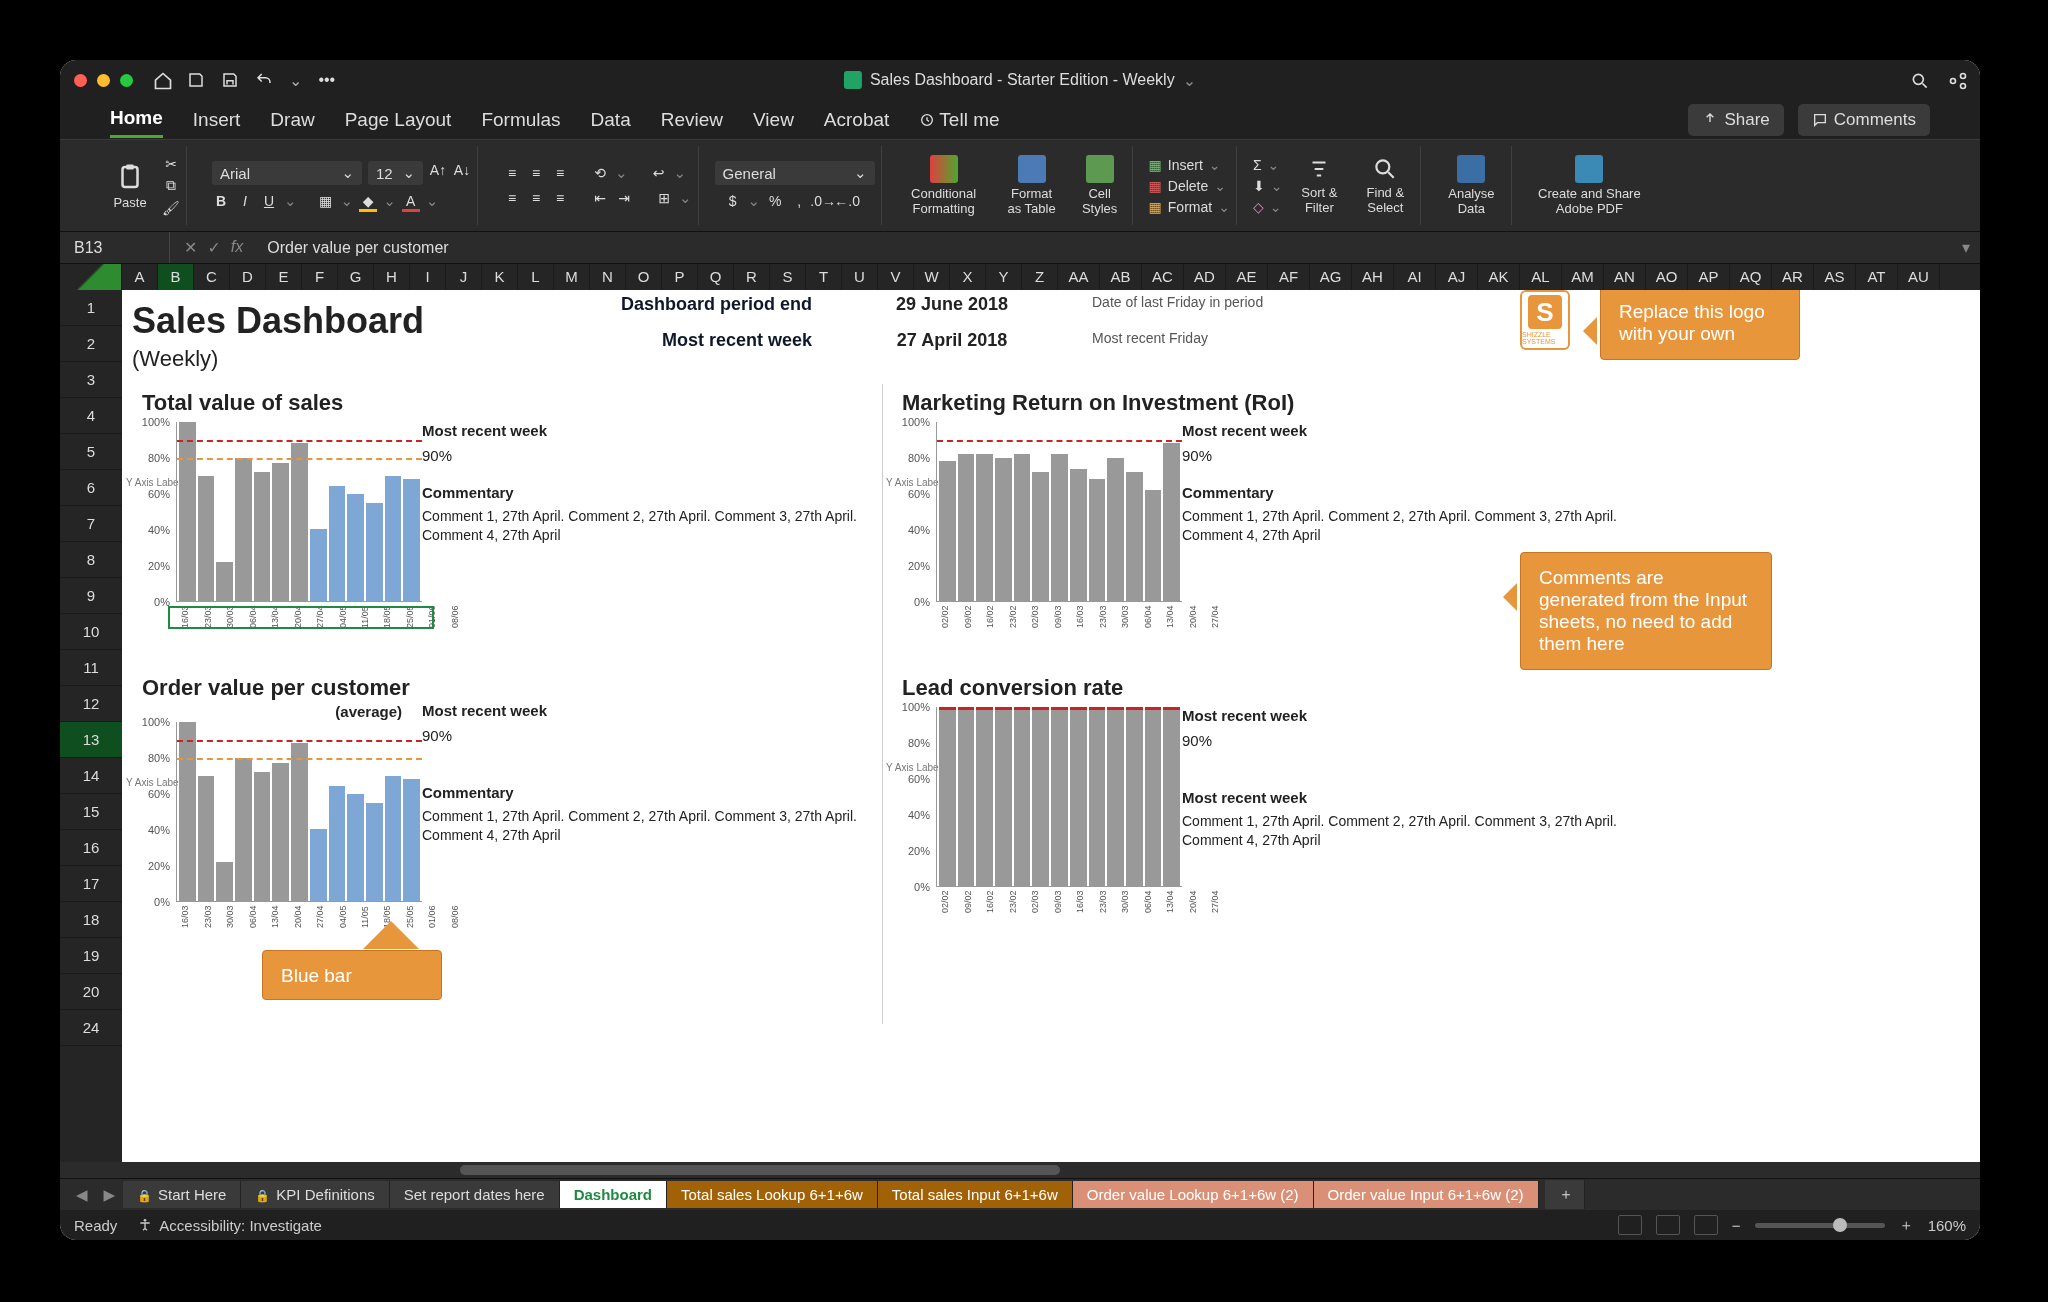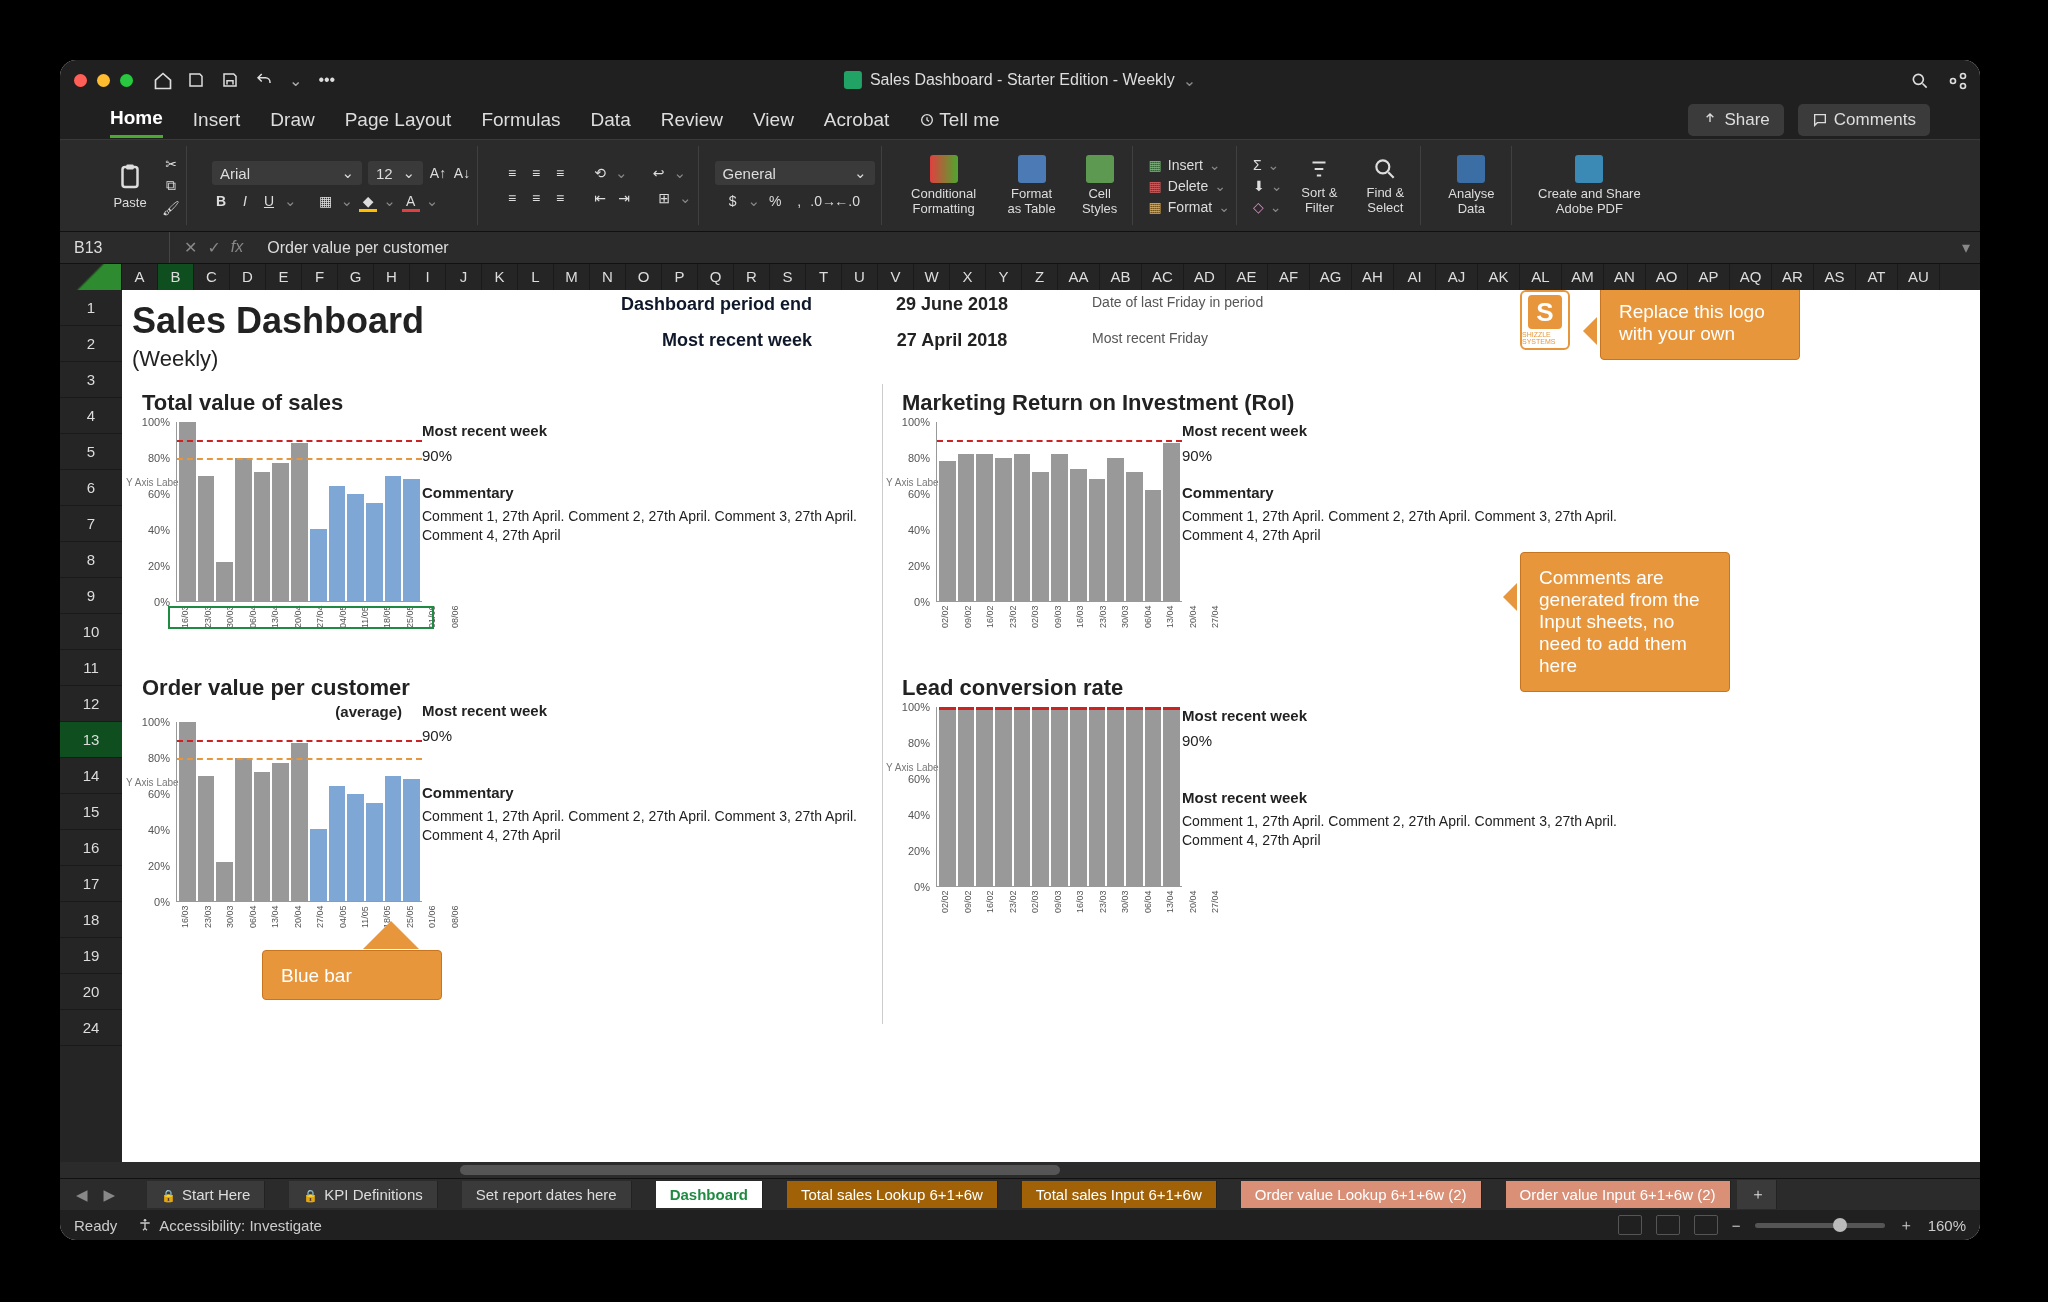"Arial" .rrow { align-items: center -> flex-start }
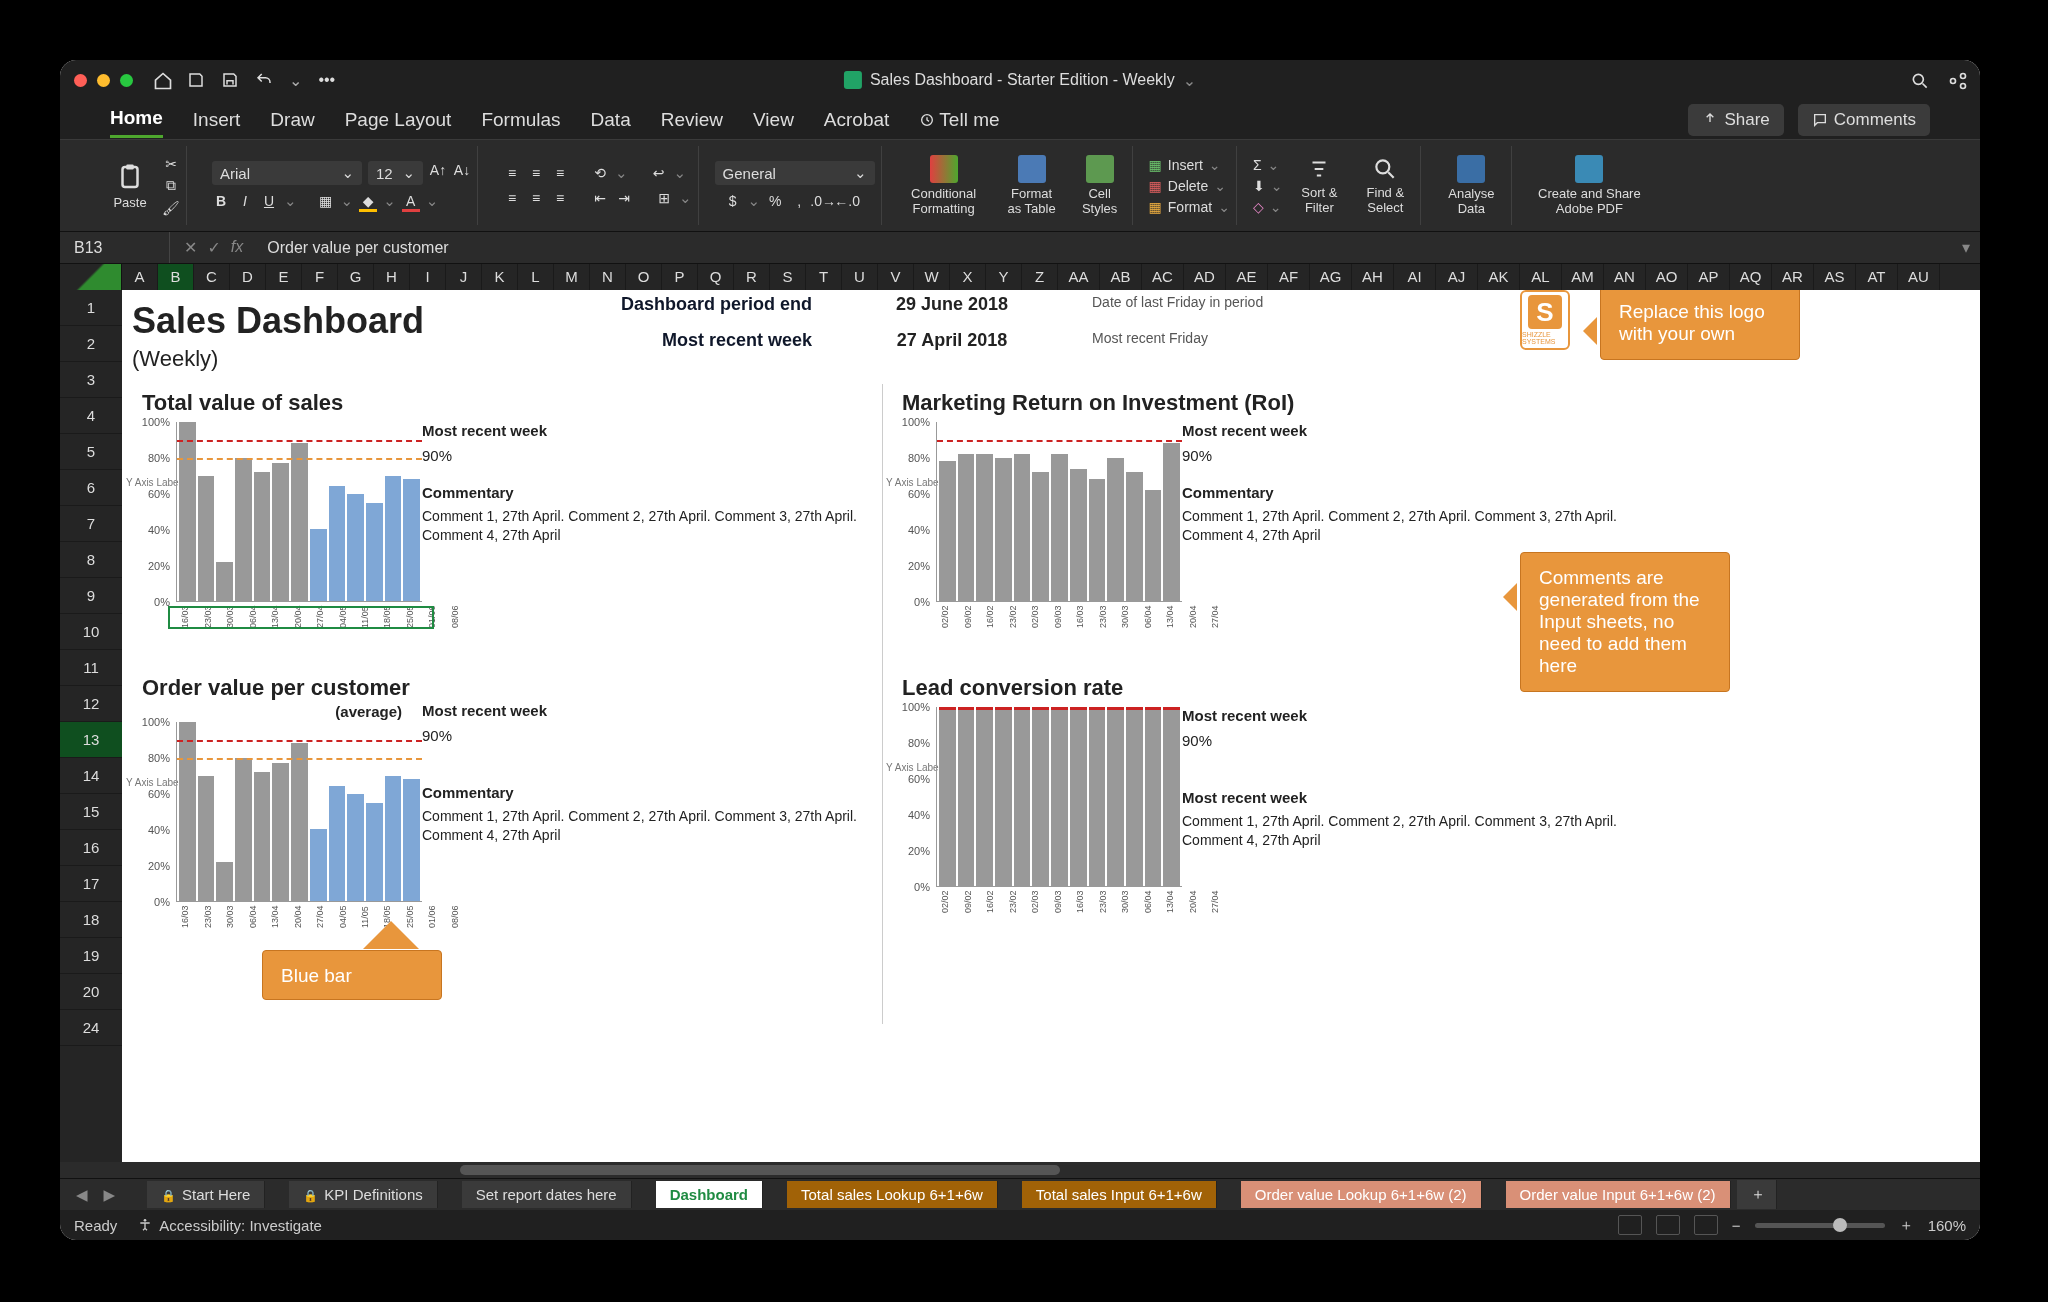"Comments are generated from the" div.callout { width: 210px -> 252px }
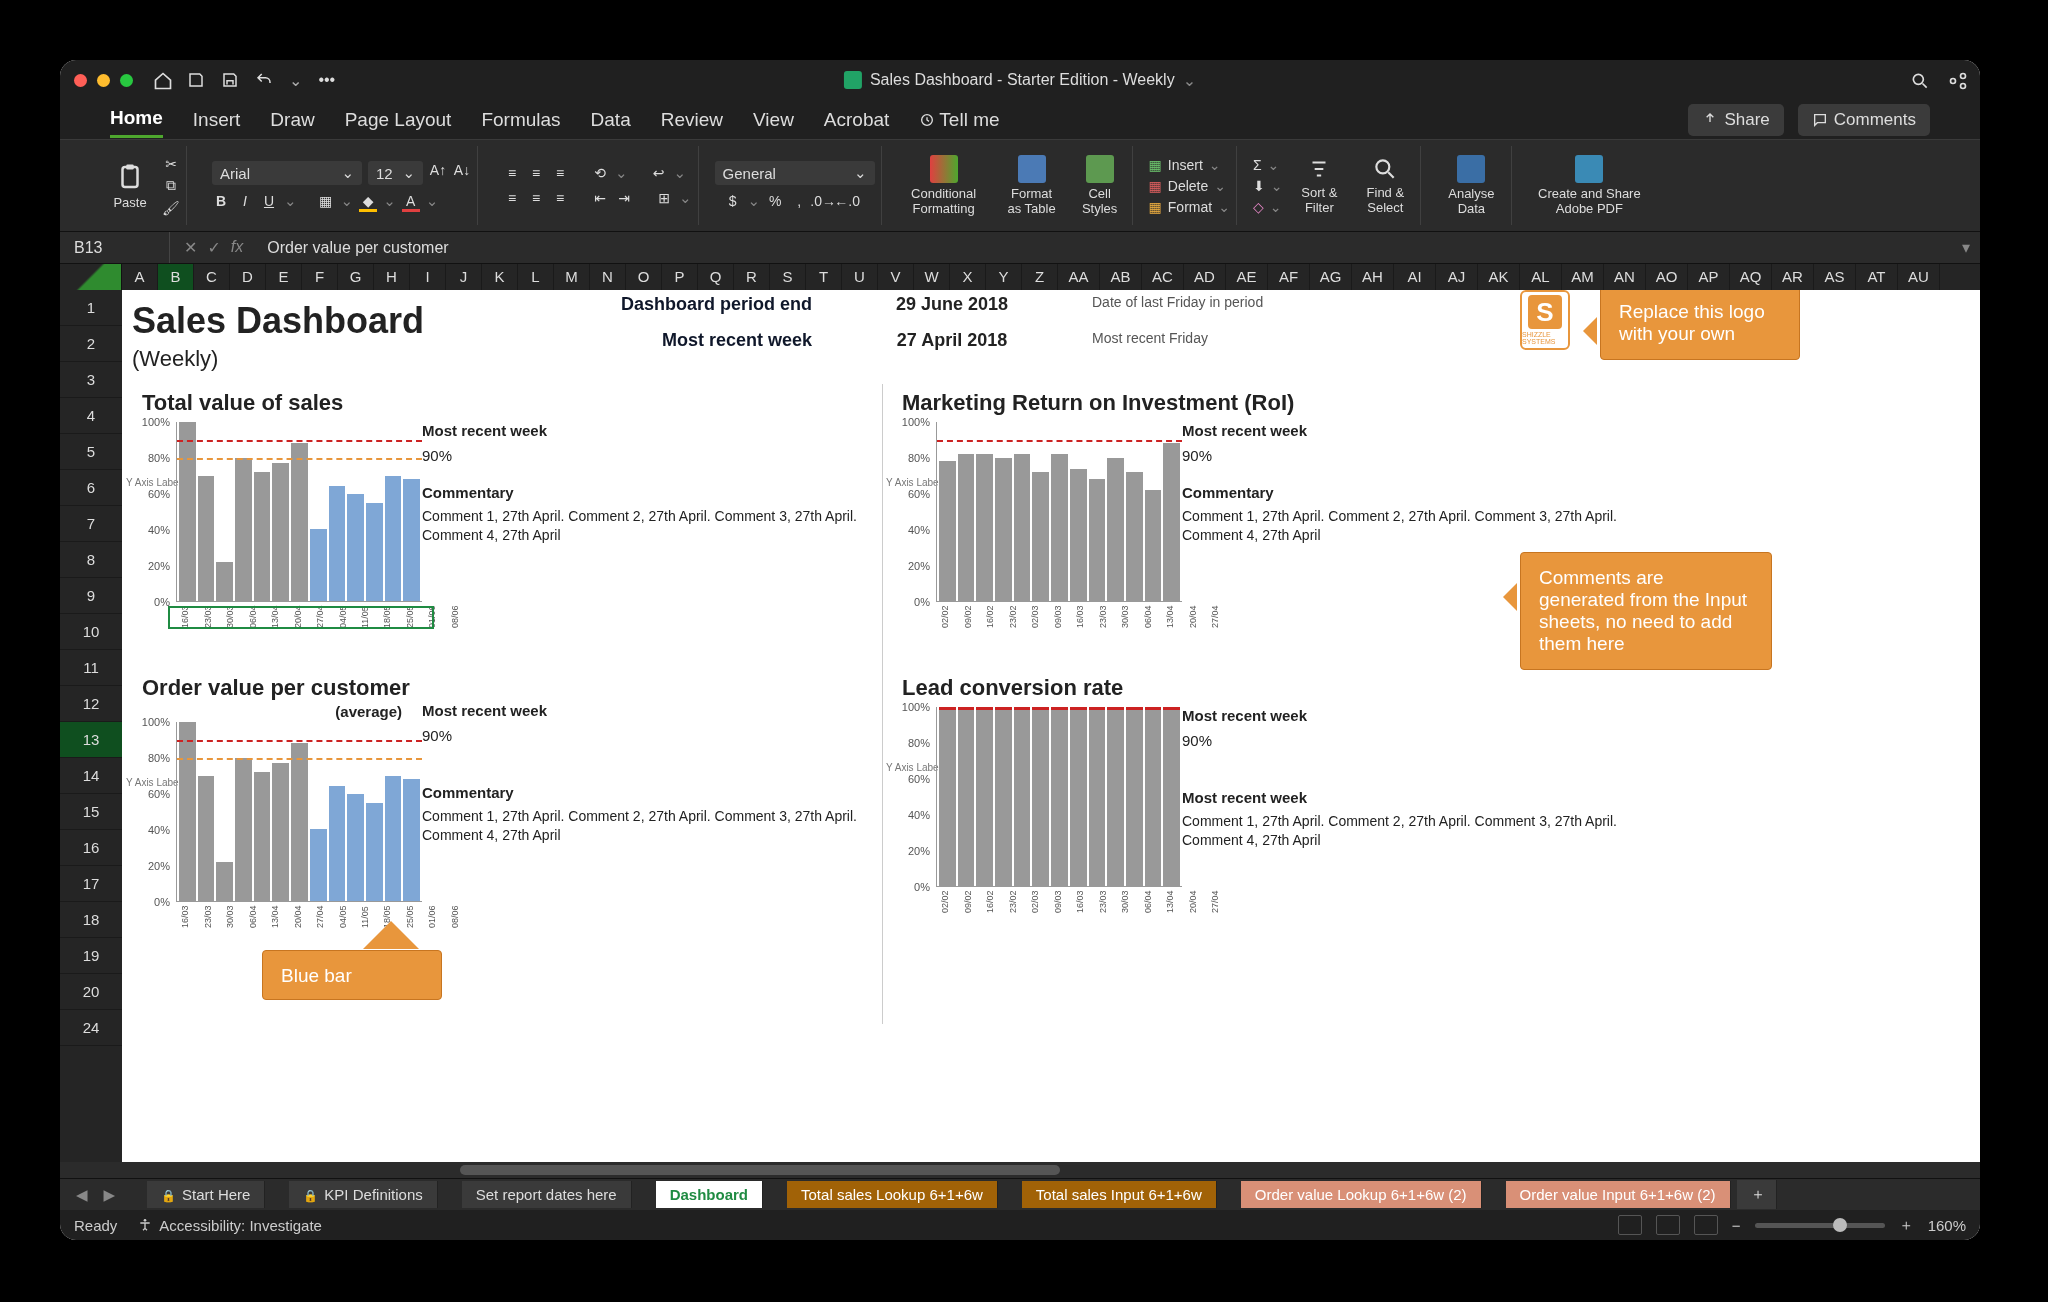"Start Here" .stab { margin-left: 24px -> none }
